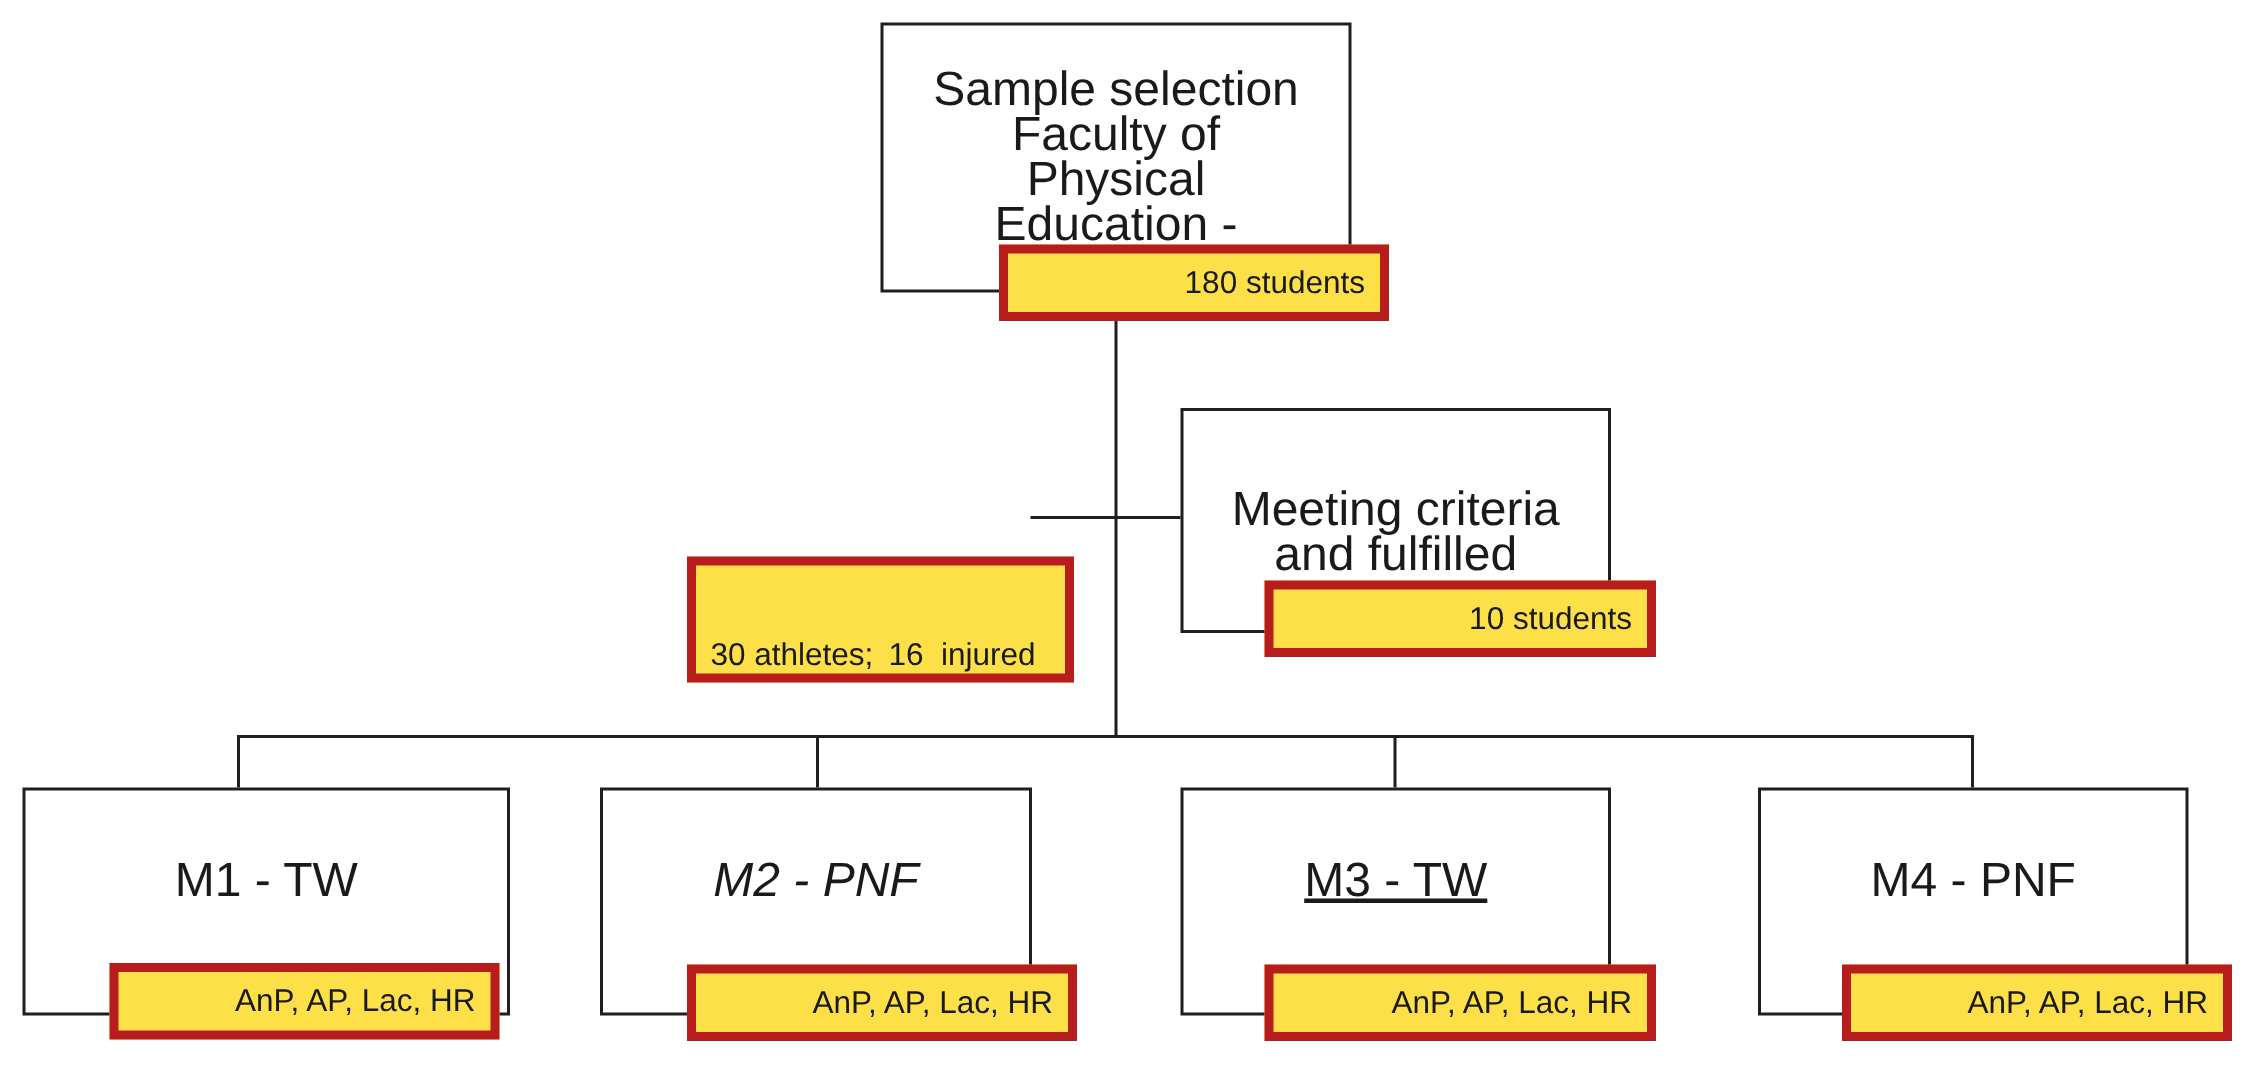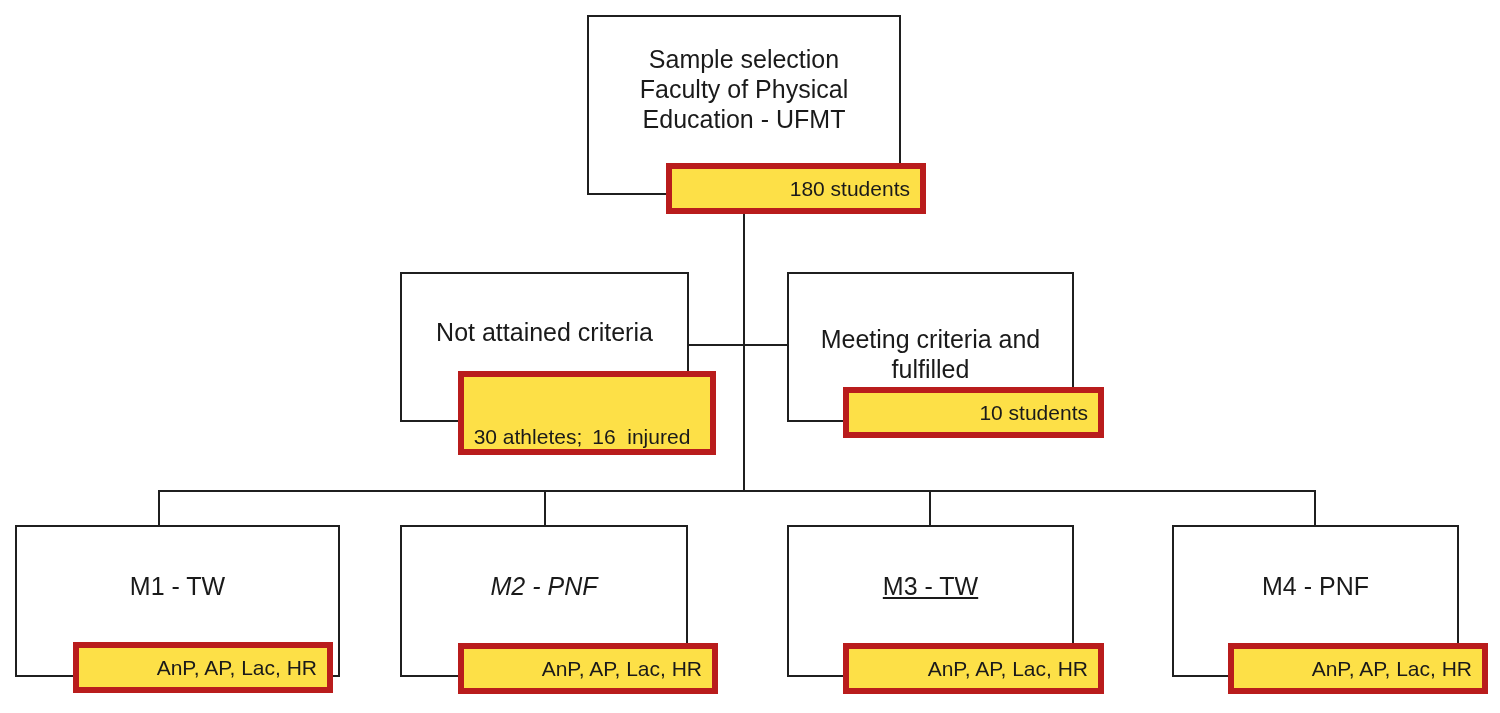"Sample selection" .box { font-size: 25px -> 32px }
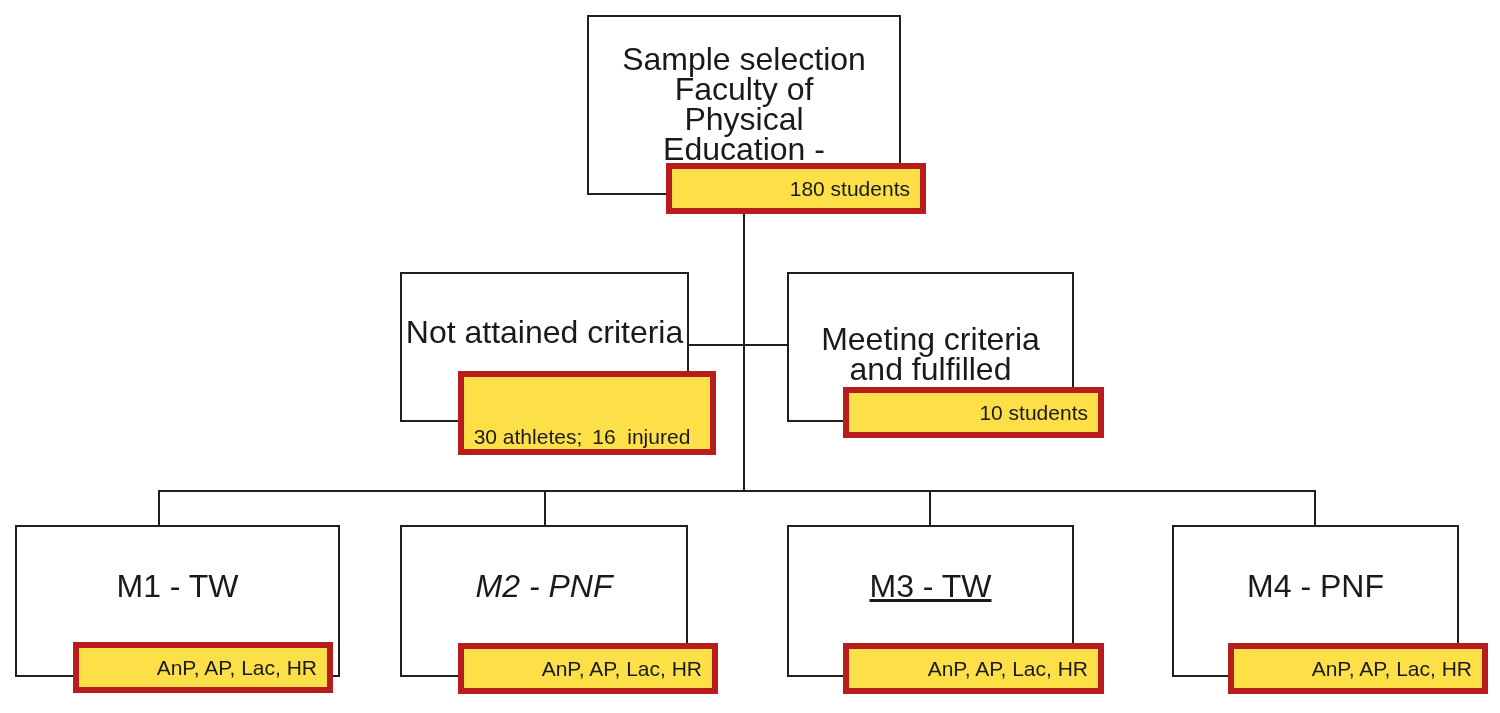"Not attained criteria" div.box { html: <div> <span>Not attained criteria</span> </div> -> none }
